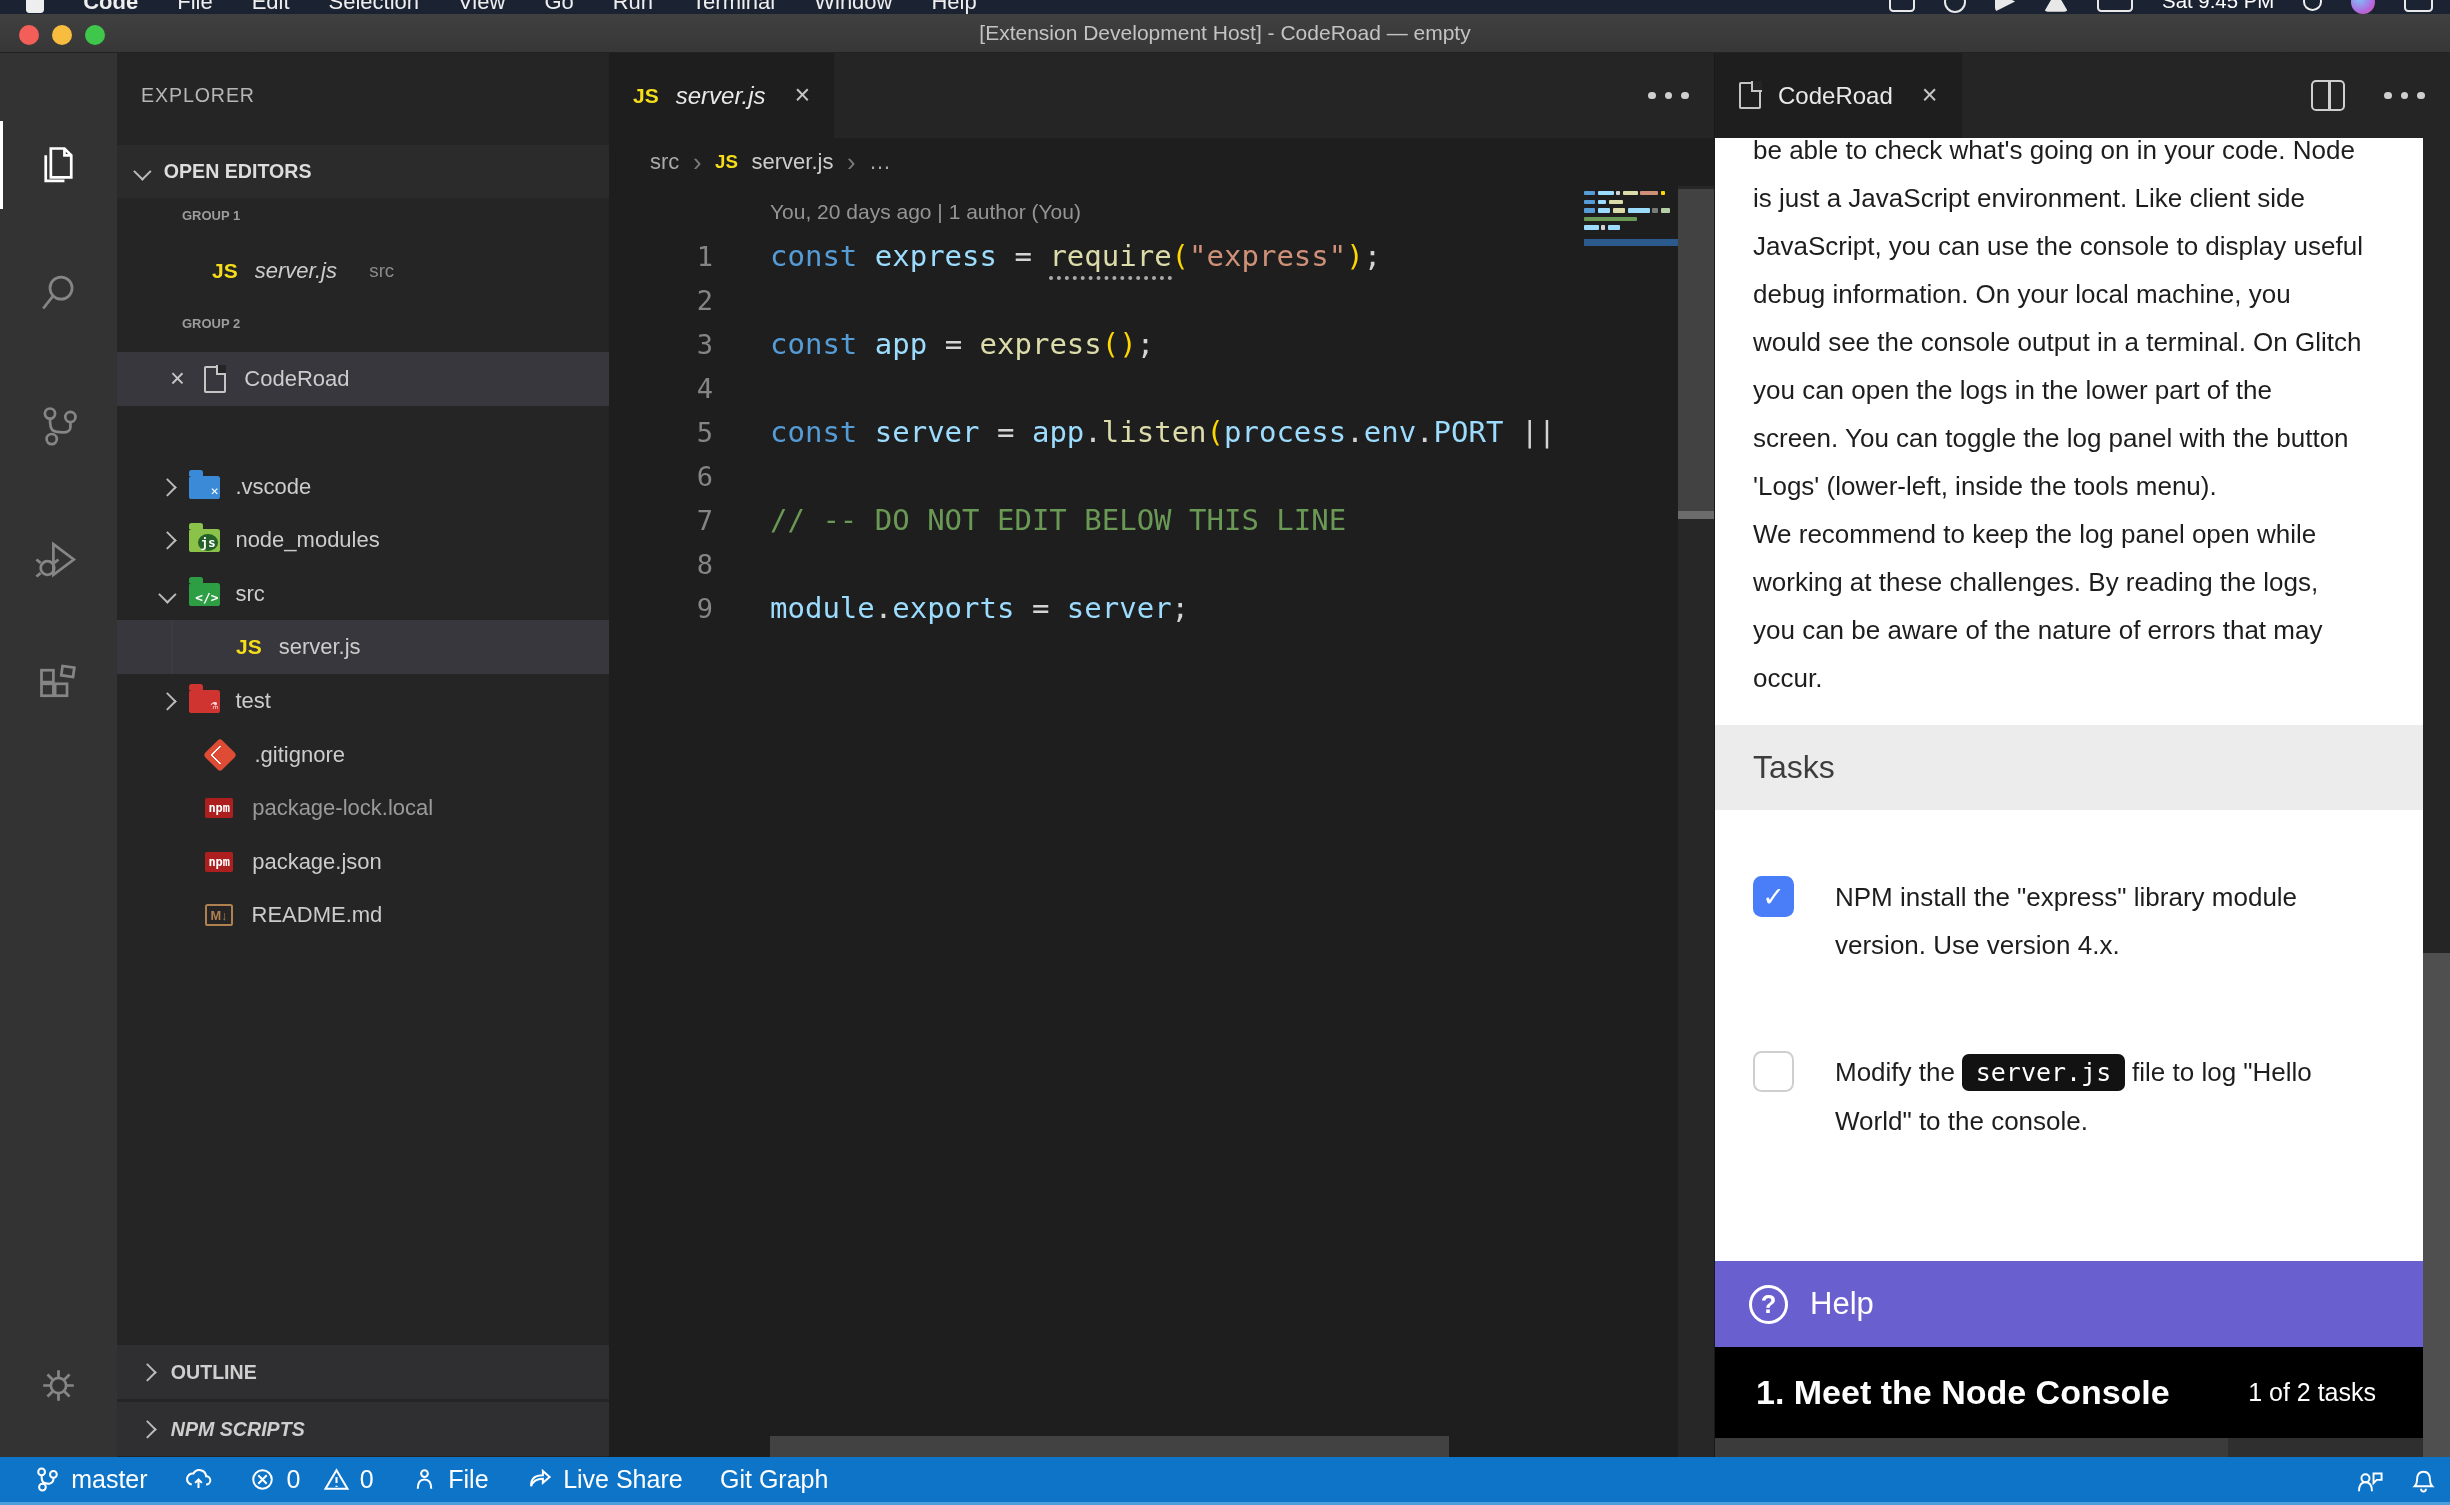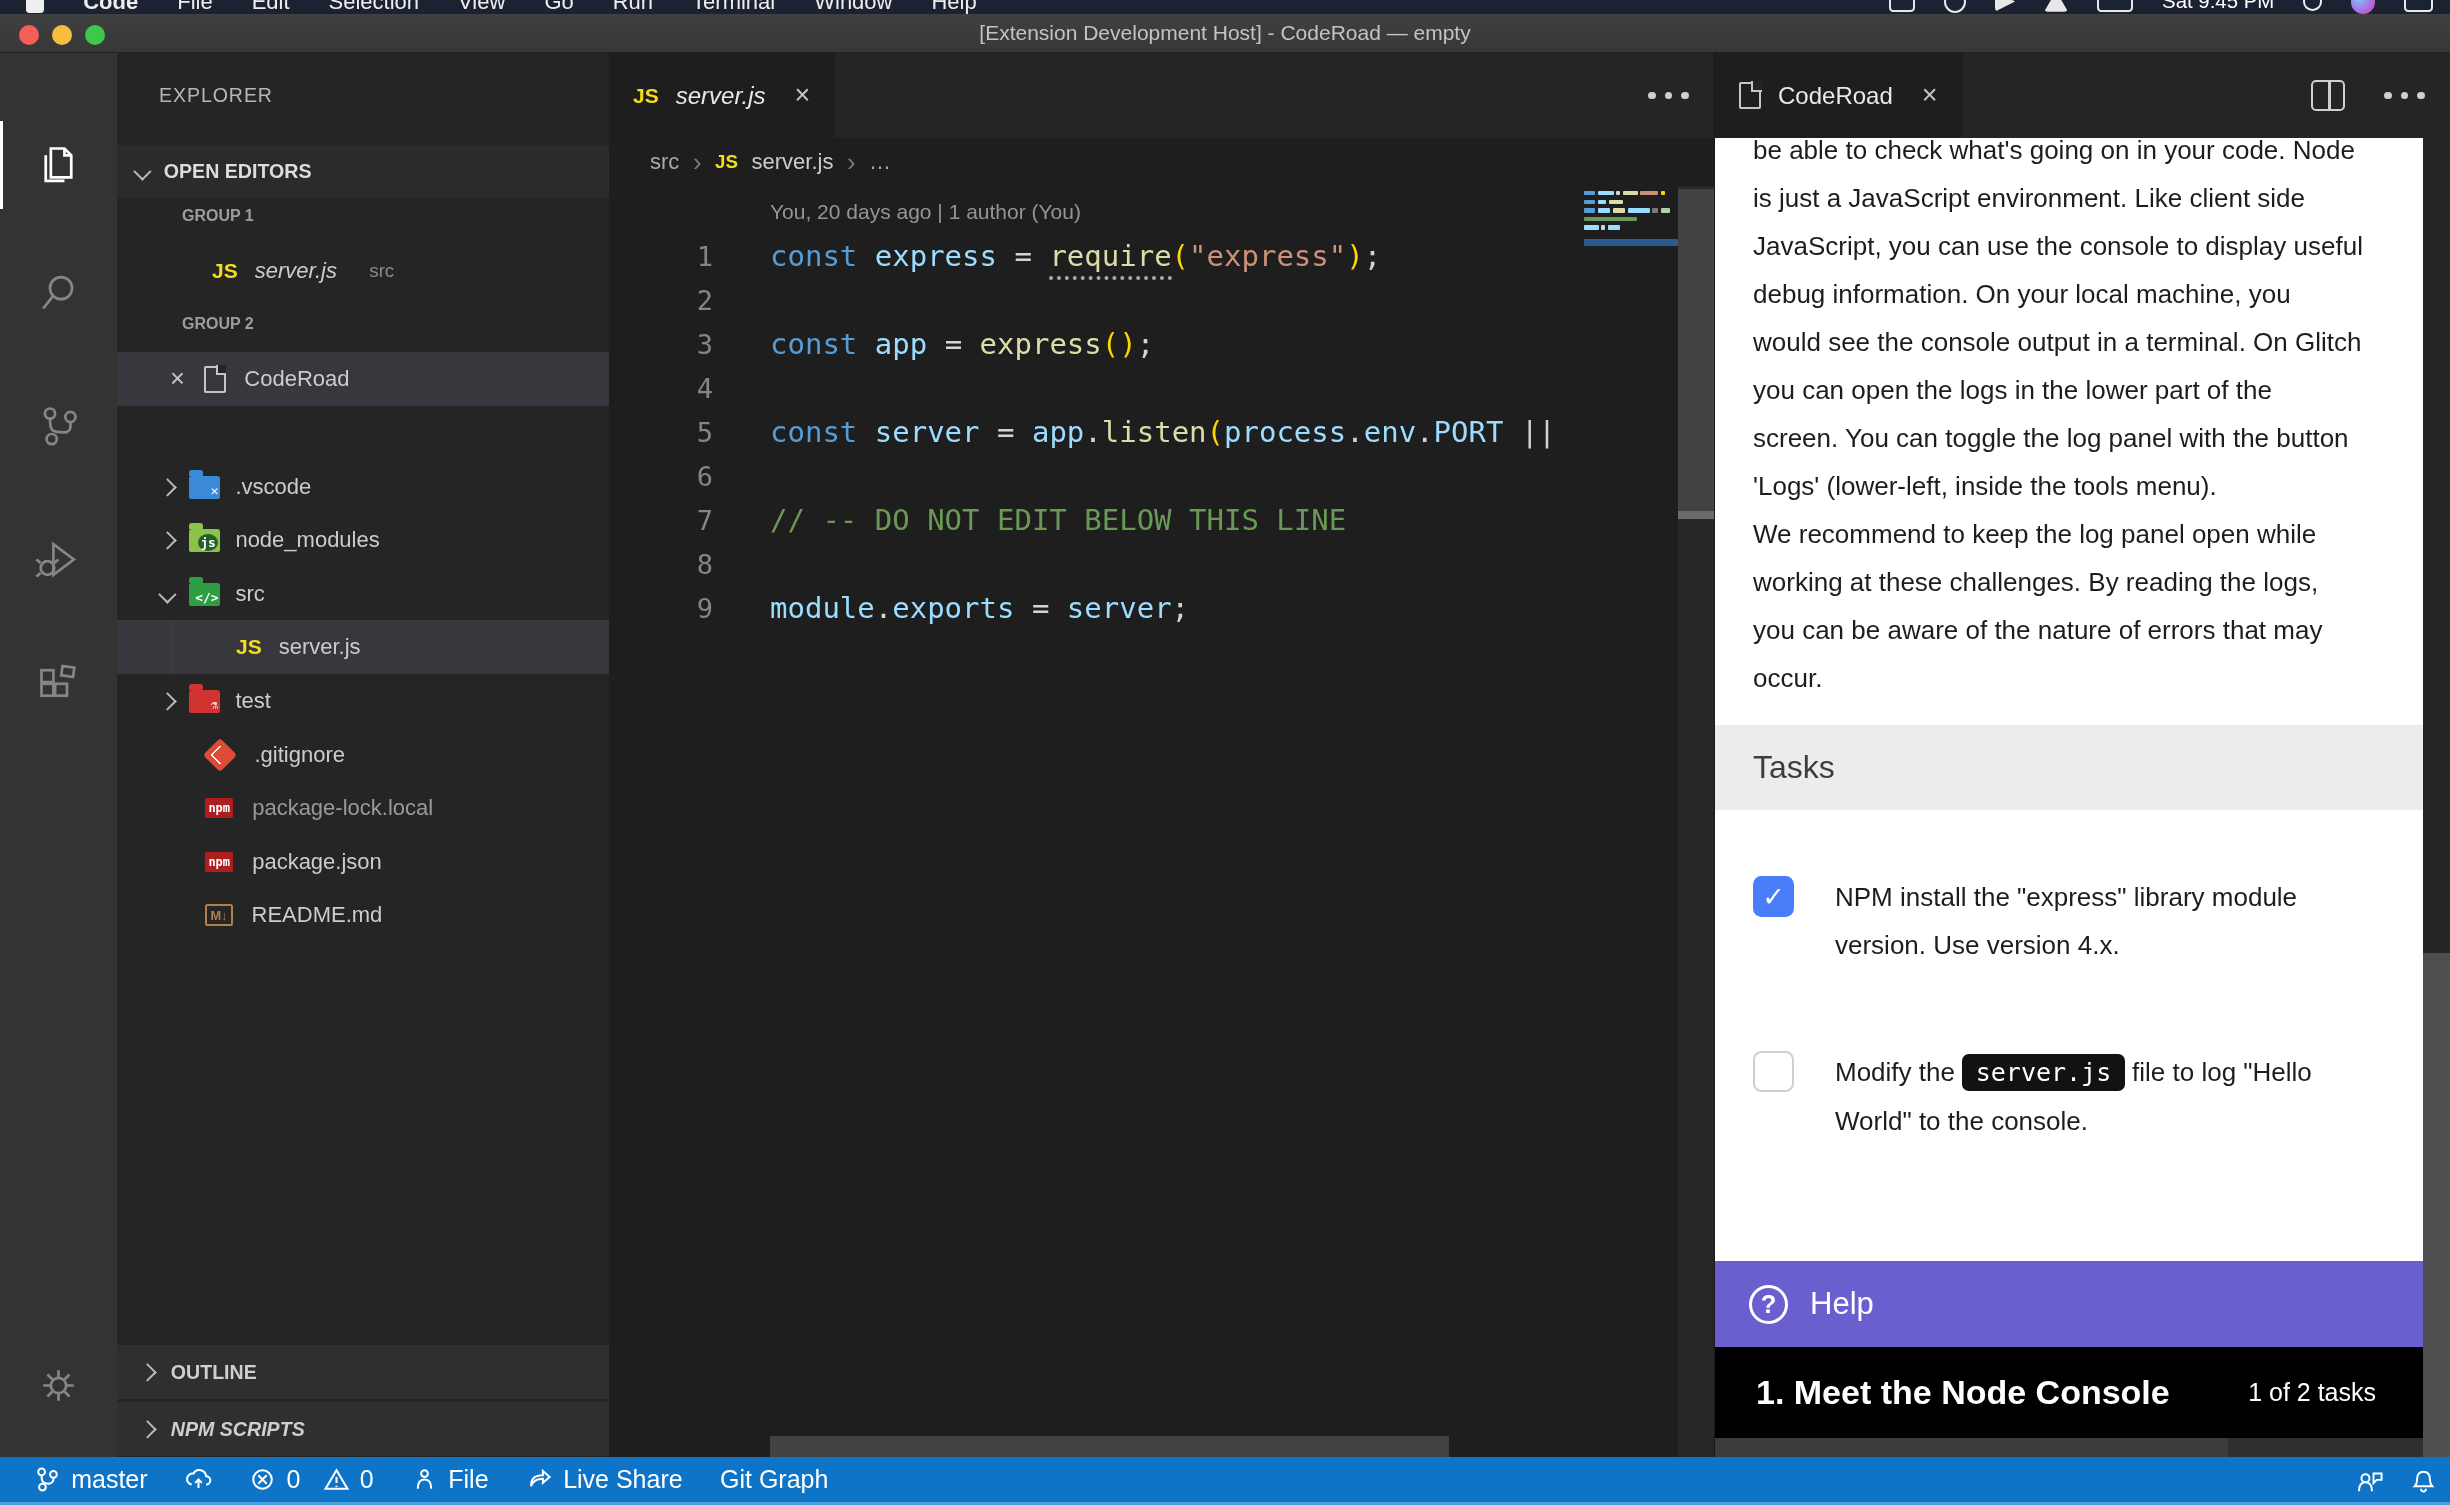"EXPLORER" .sb-title { left: 42px -> 24px }
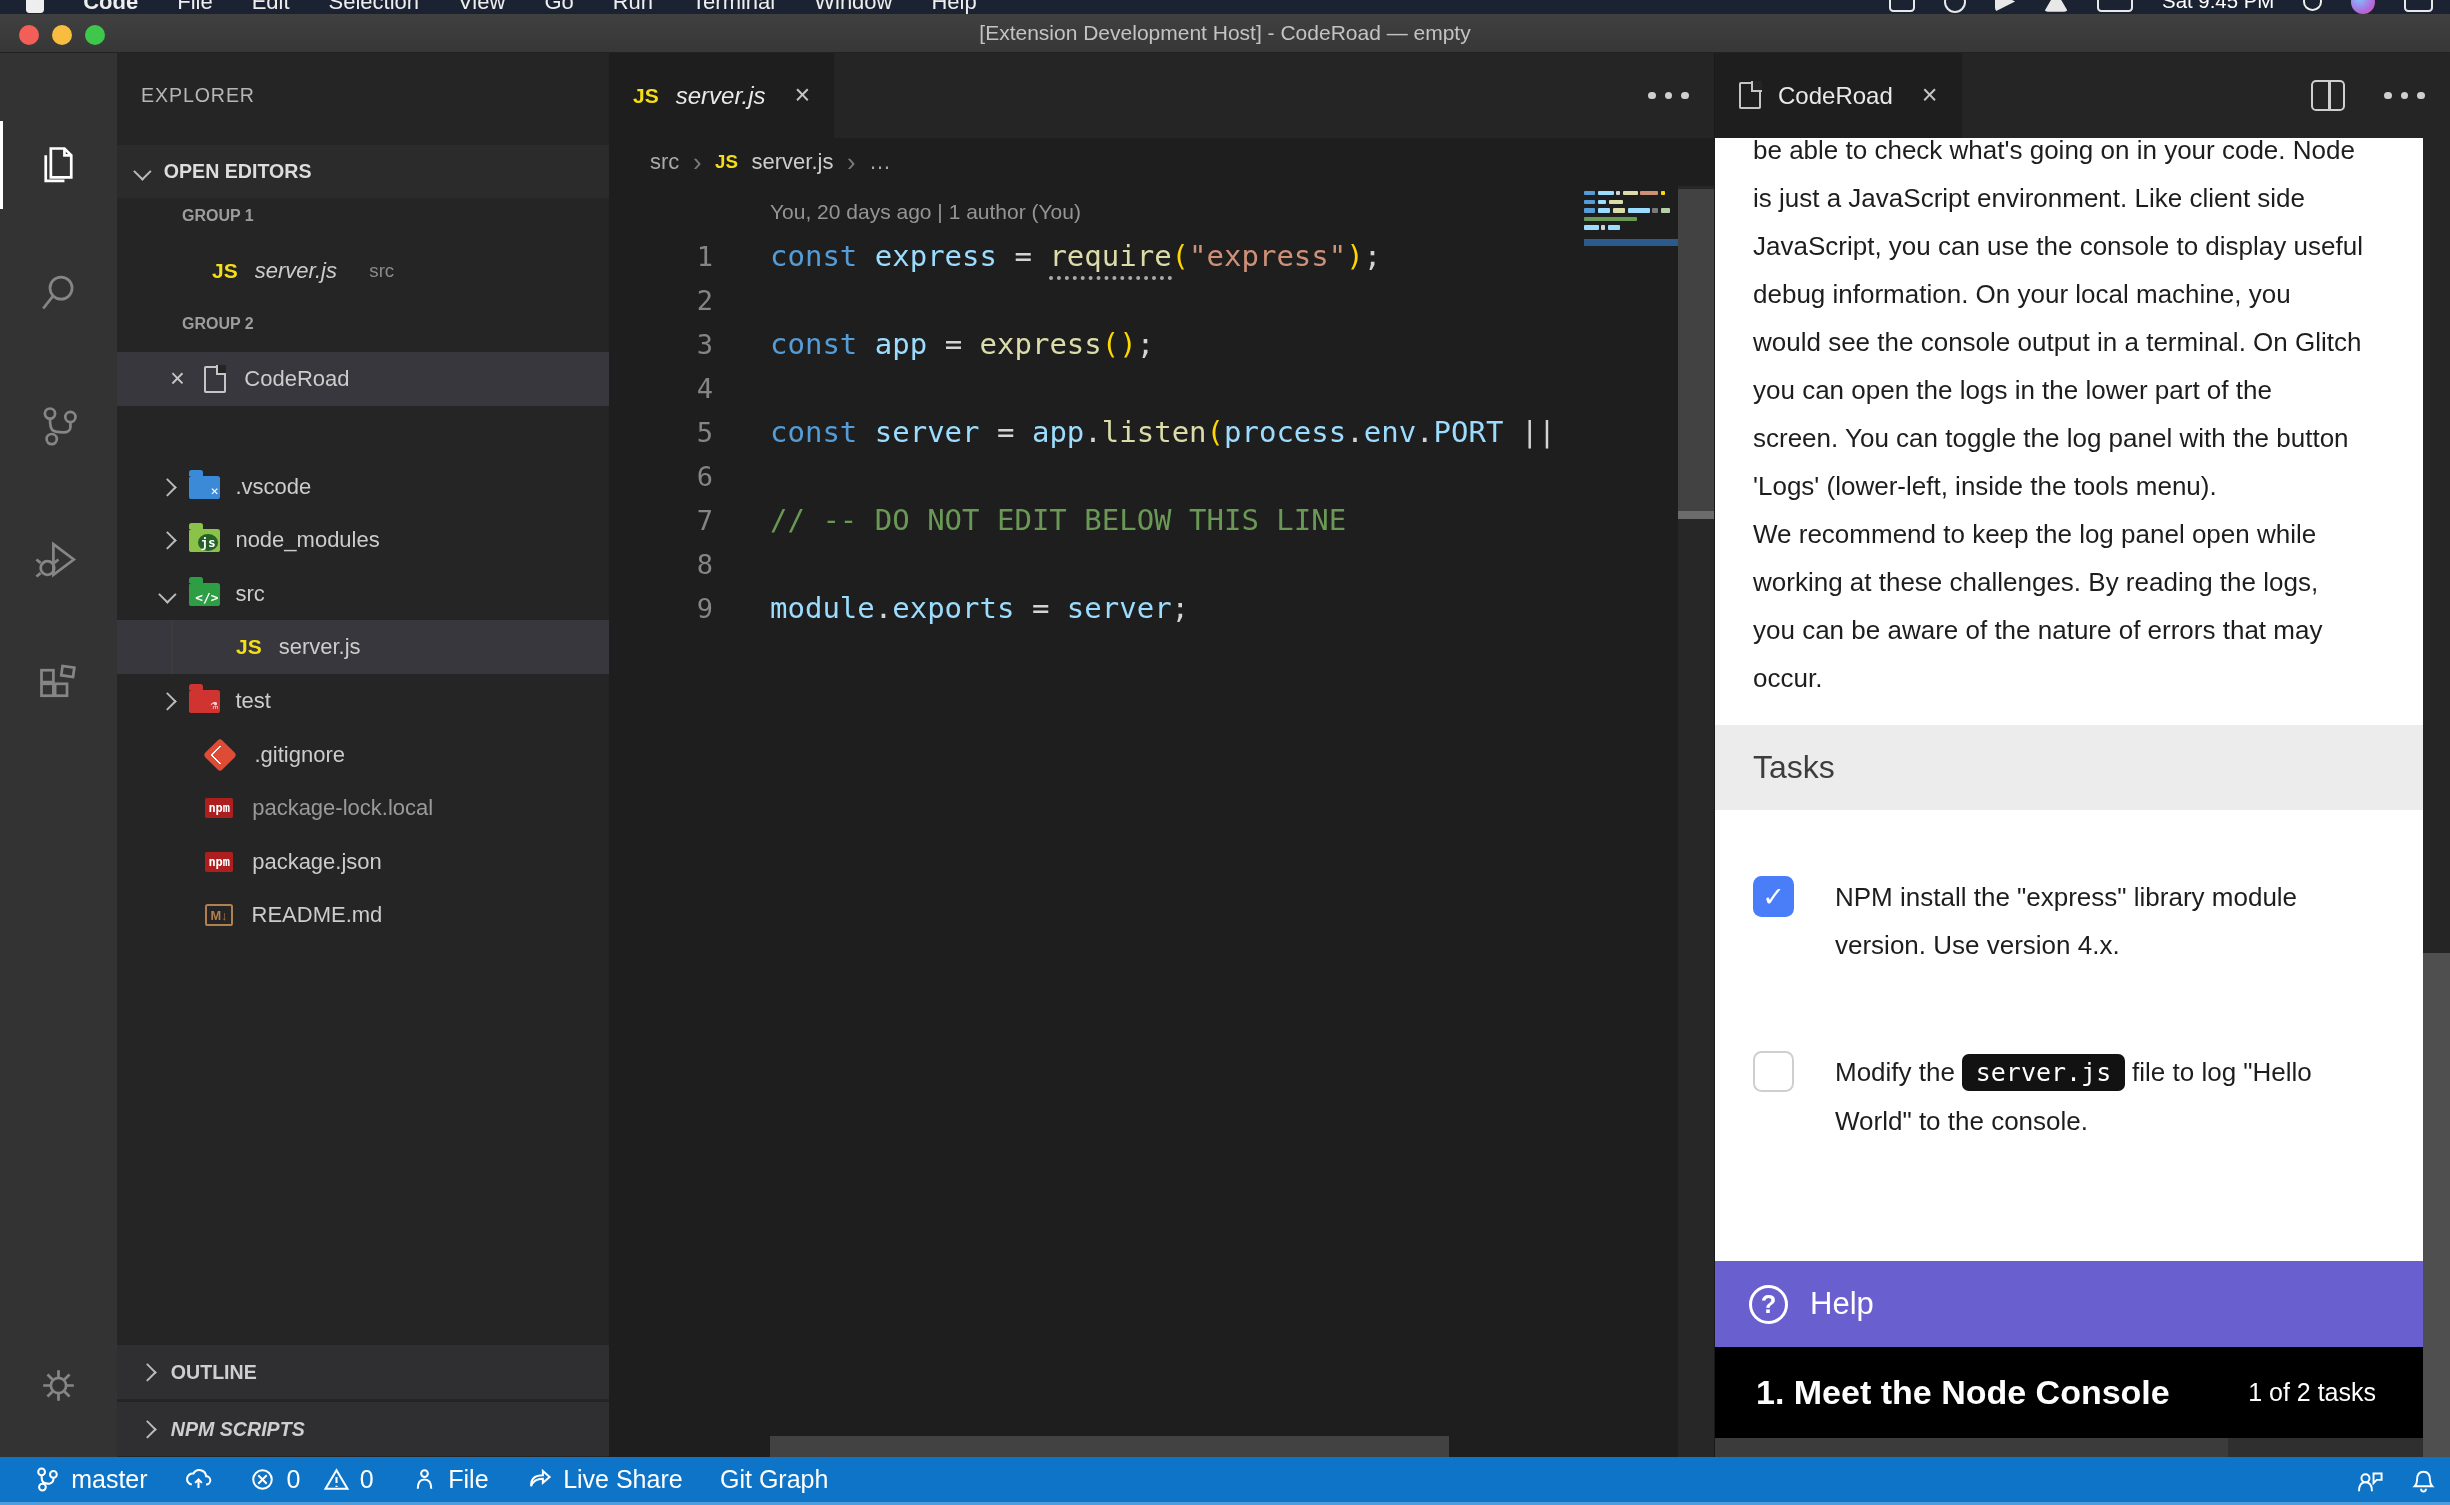"GROUP 1" .sb-group { font-size: 16px -> 13px }
